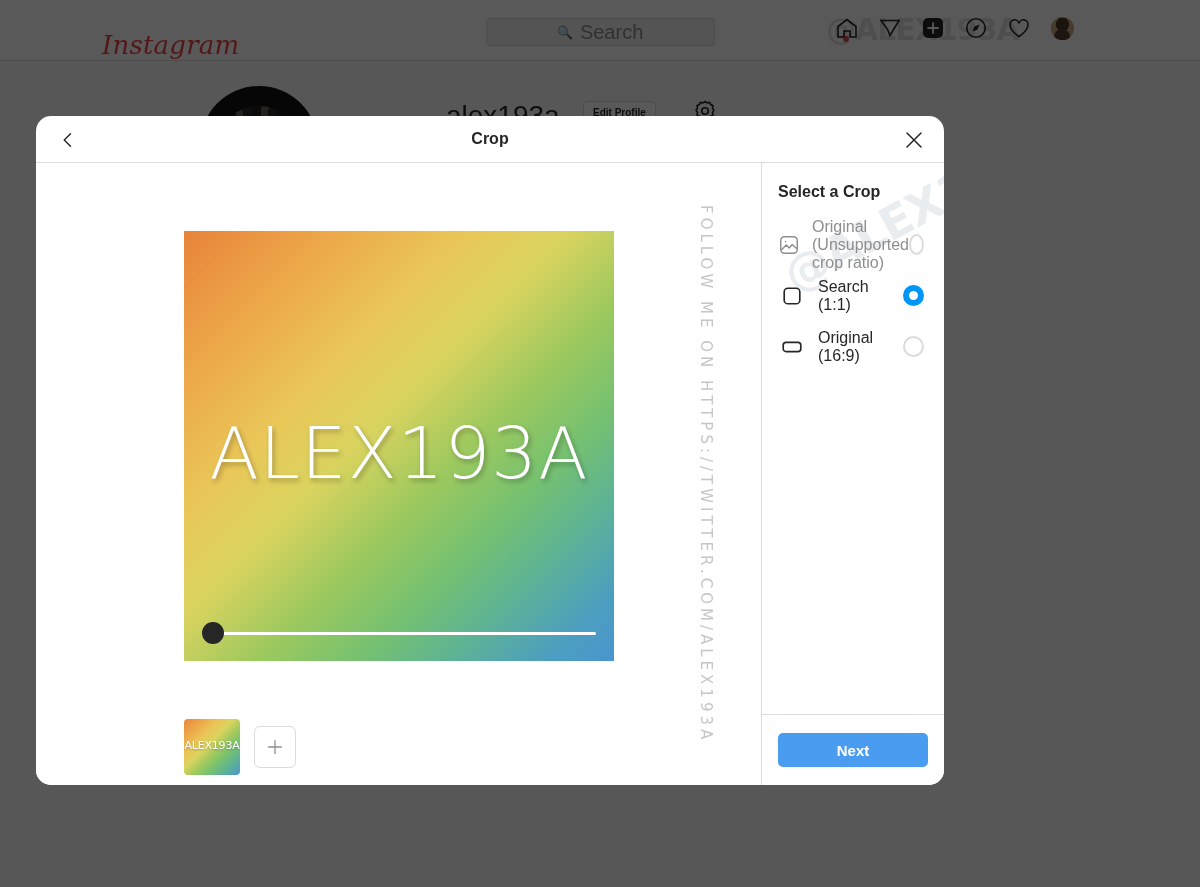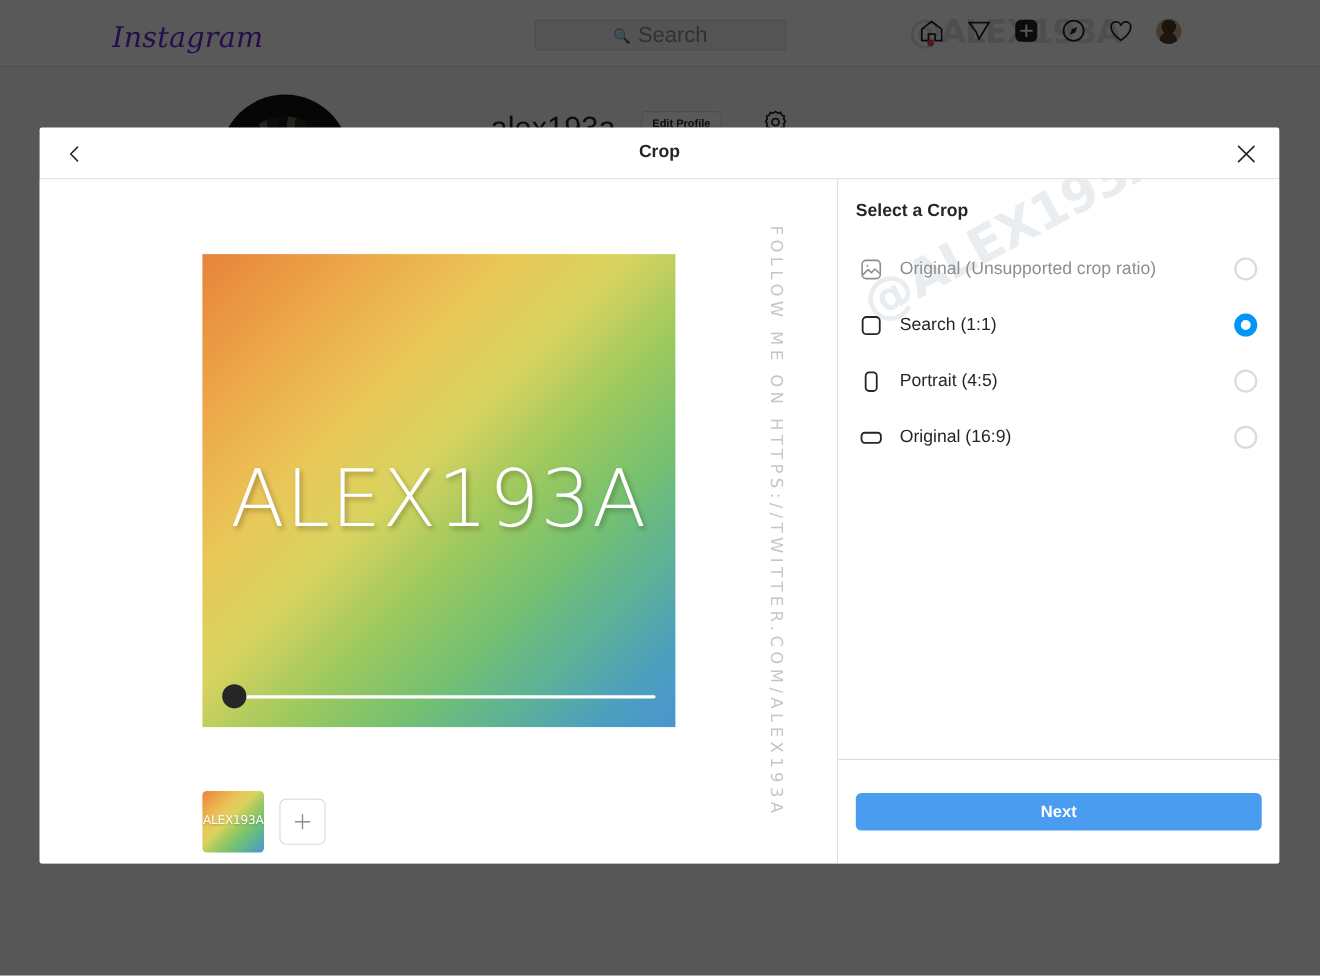"Instagram" #bg-logo { color: #6d28d9 -> #ef4444; top: 20px -> 30px }
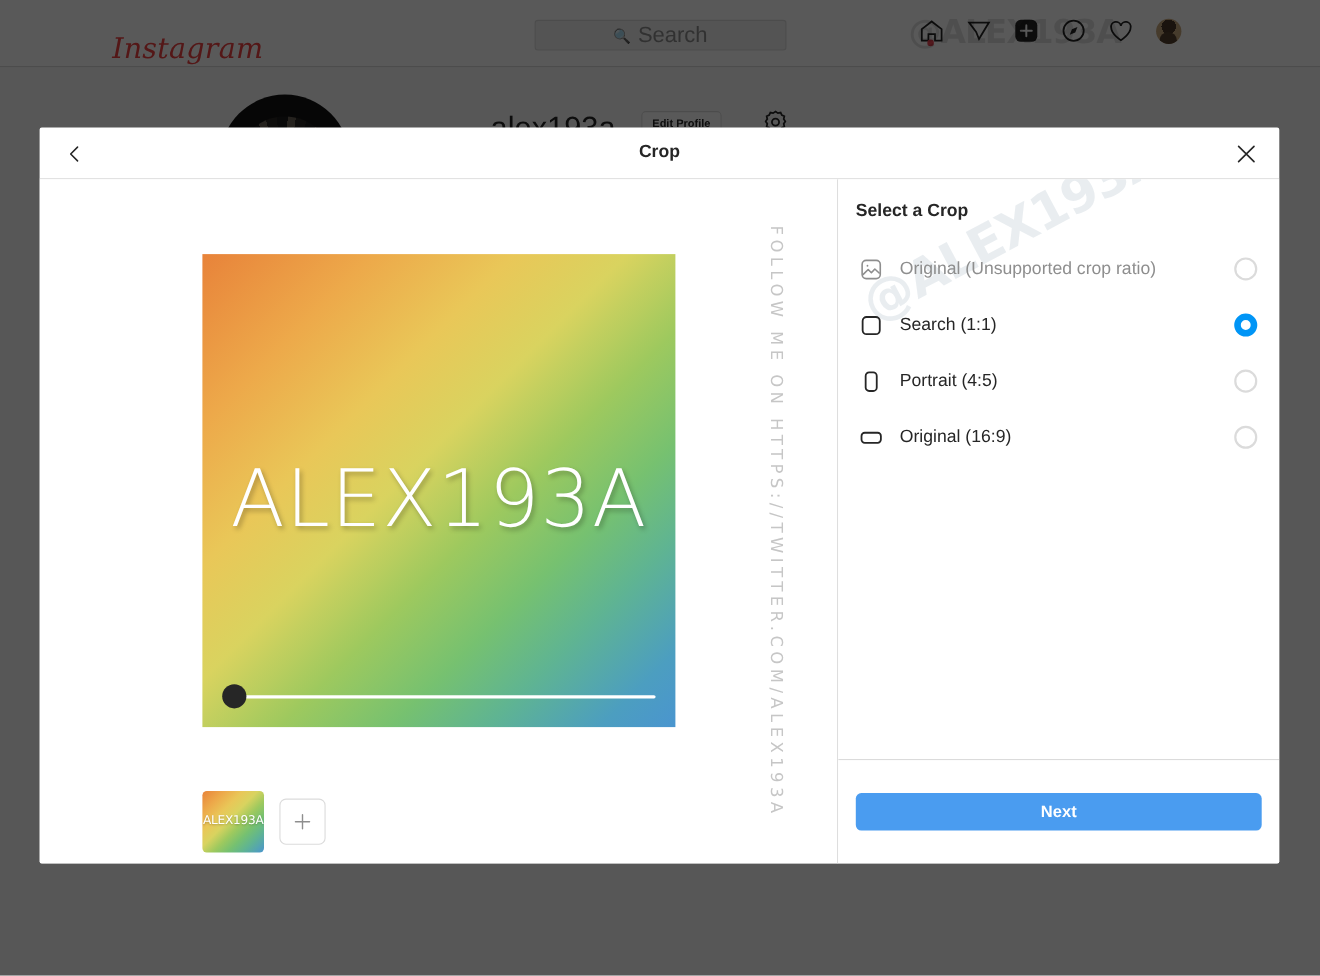"Crop" #modal { border-radius: 2px -> 15px; width: 1127px -> 908px }
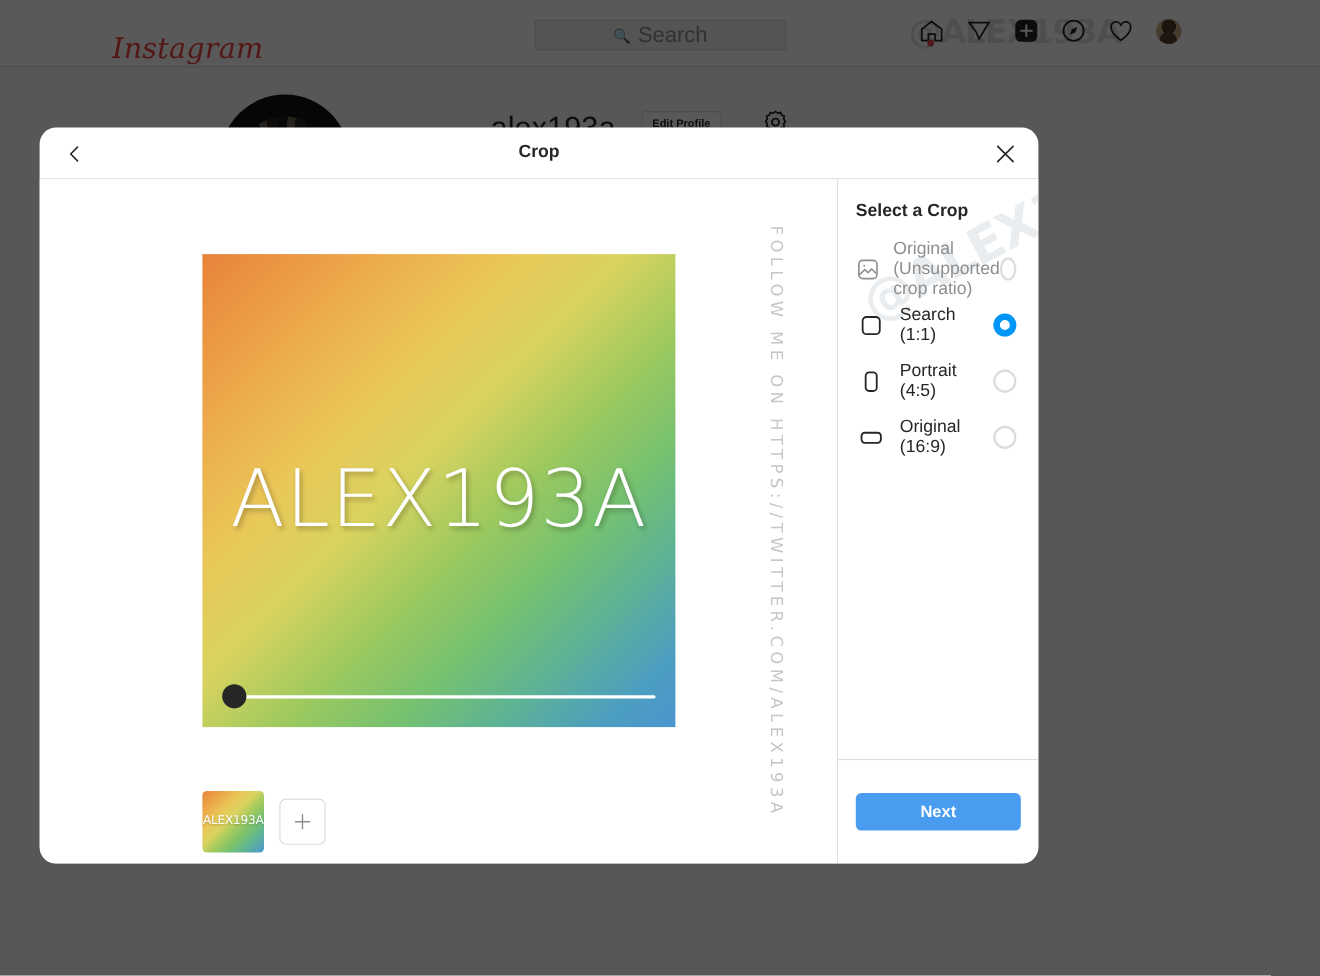"Portrait (4:5)" div.crop-option { html: <div> <span> <svg> <rect></rect> </svg> </span> <span>Portrait (4:5)</span> <span></span> </div> -> none }
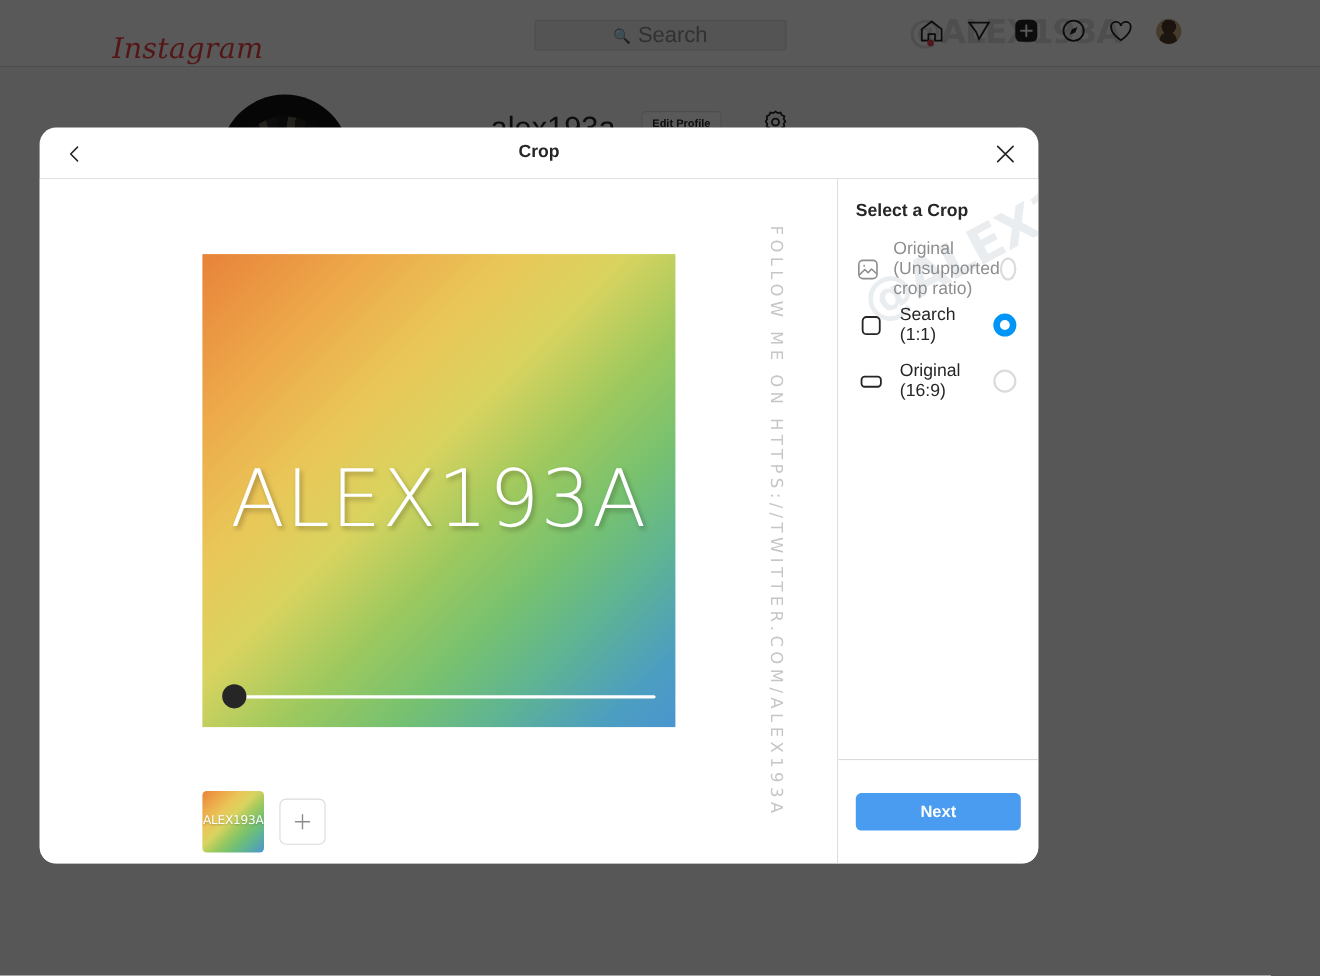"Next" #options-footer { padding: 30px 16px -> 18px 16px }
